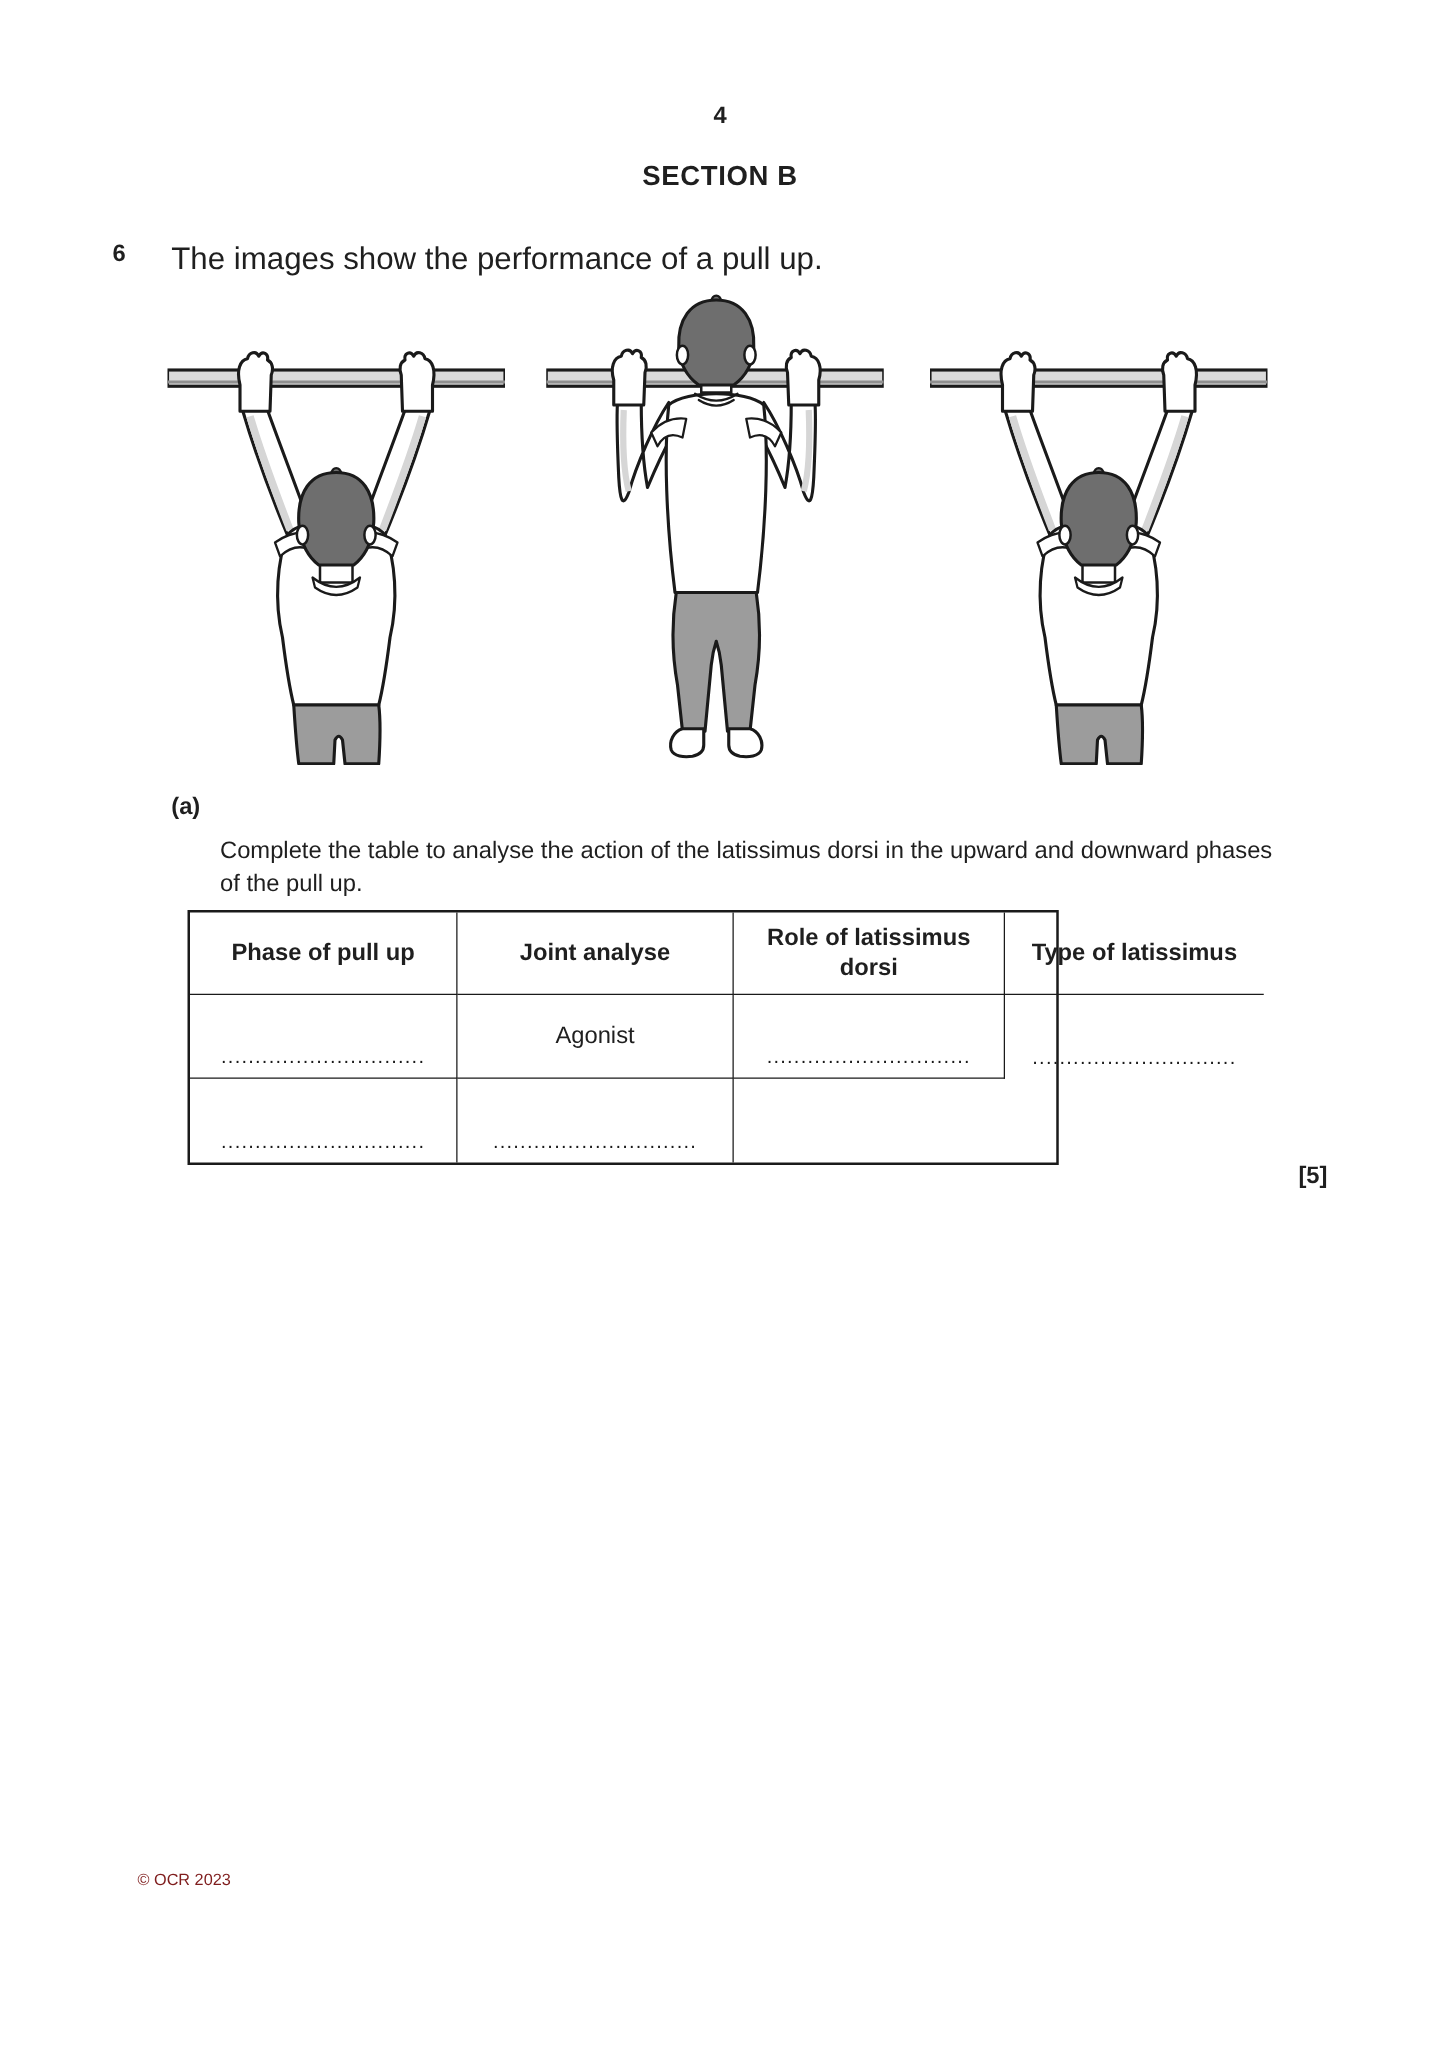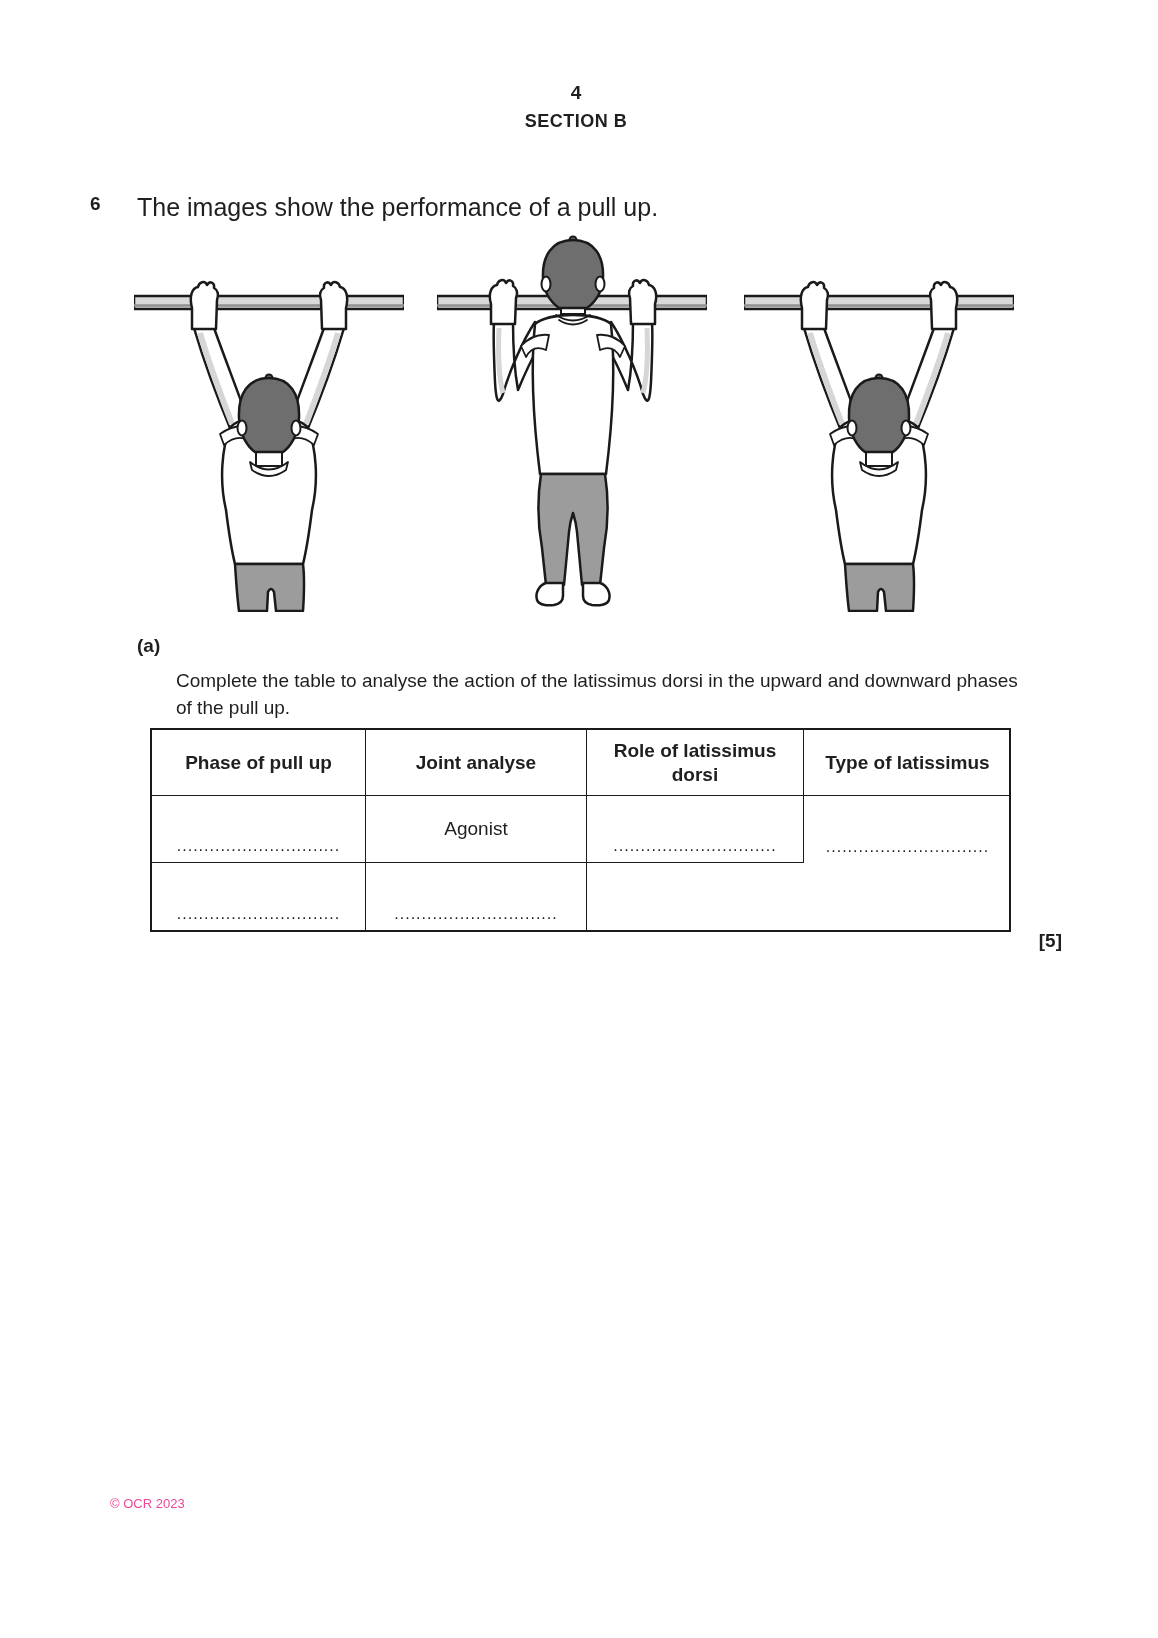"SECTION B" .section-title { font-size: 18px -> 22px; top: 111px -> 128px }
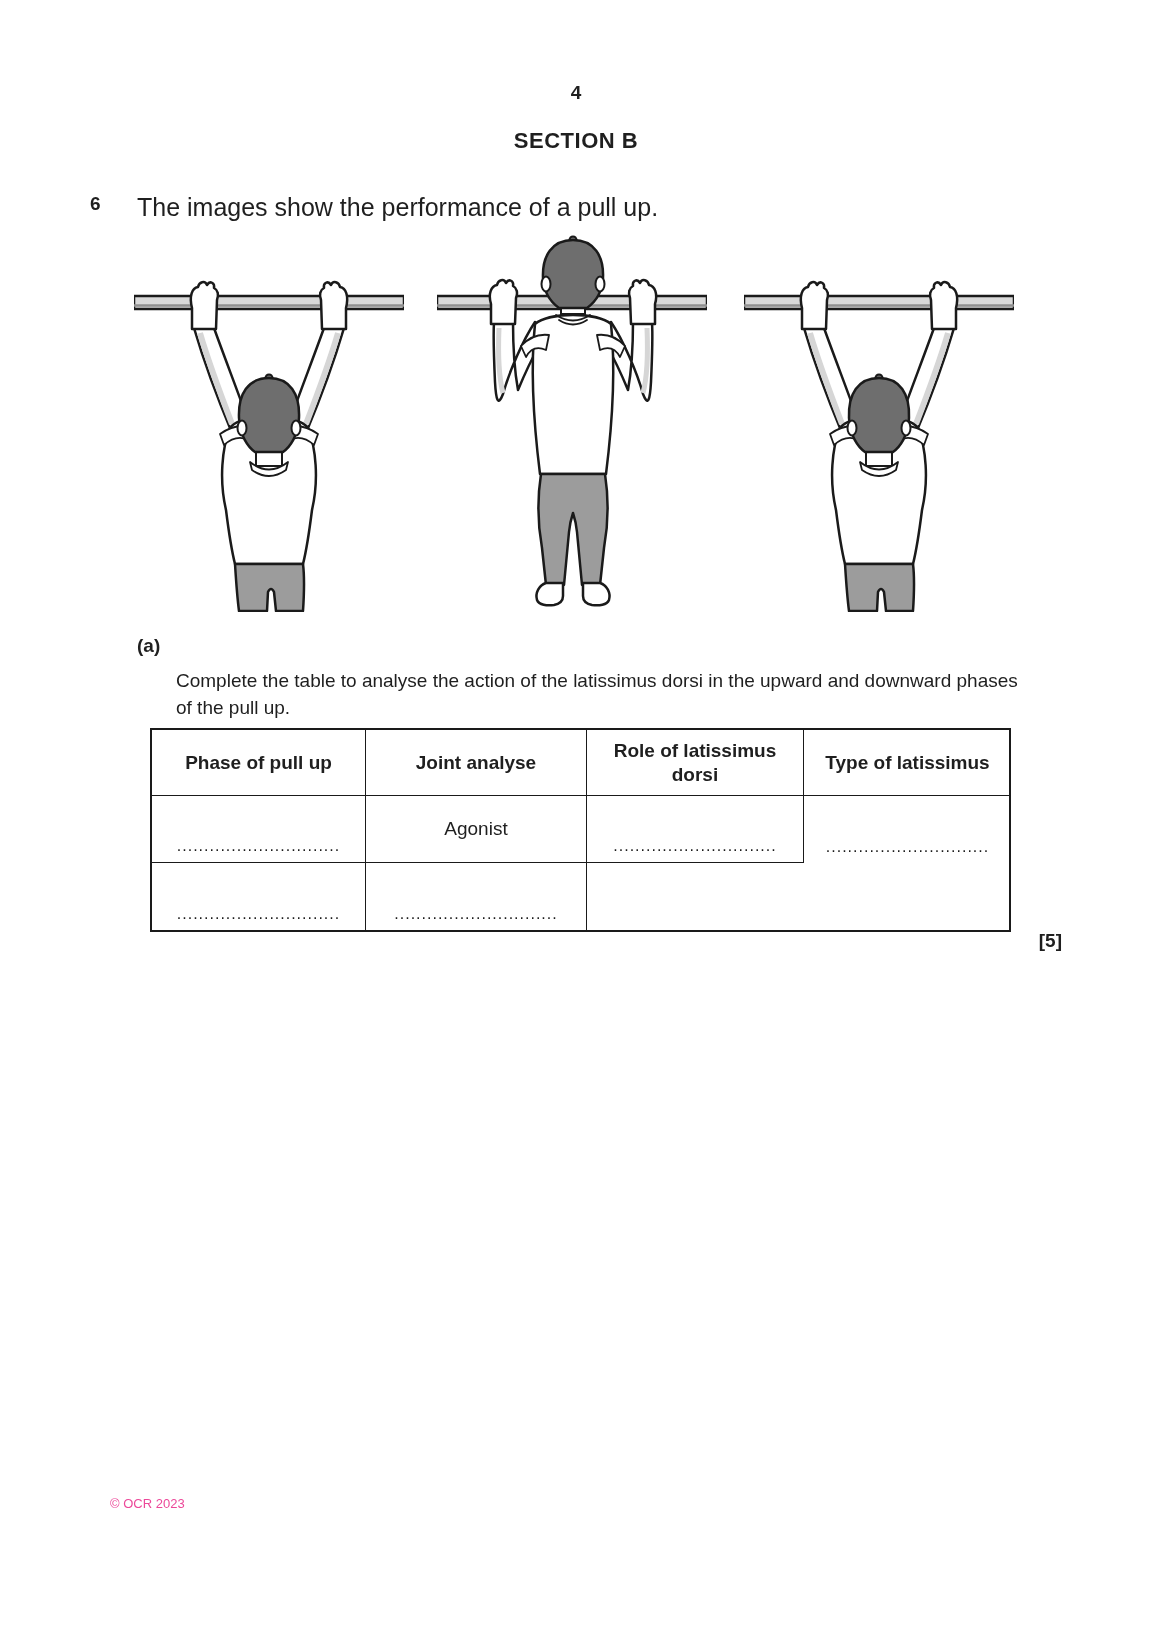"Phase of pull up" .answer-table { width: 861px -> 697px }
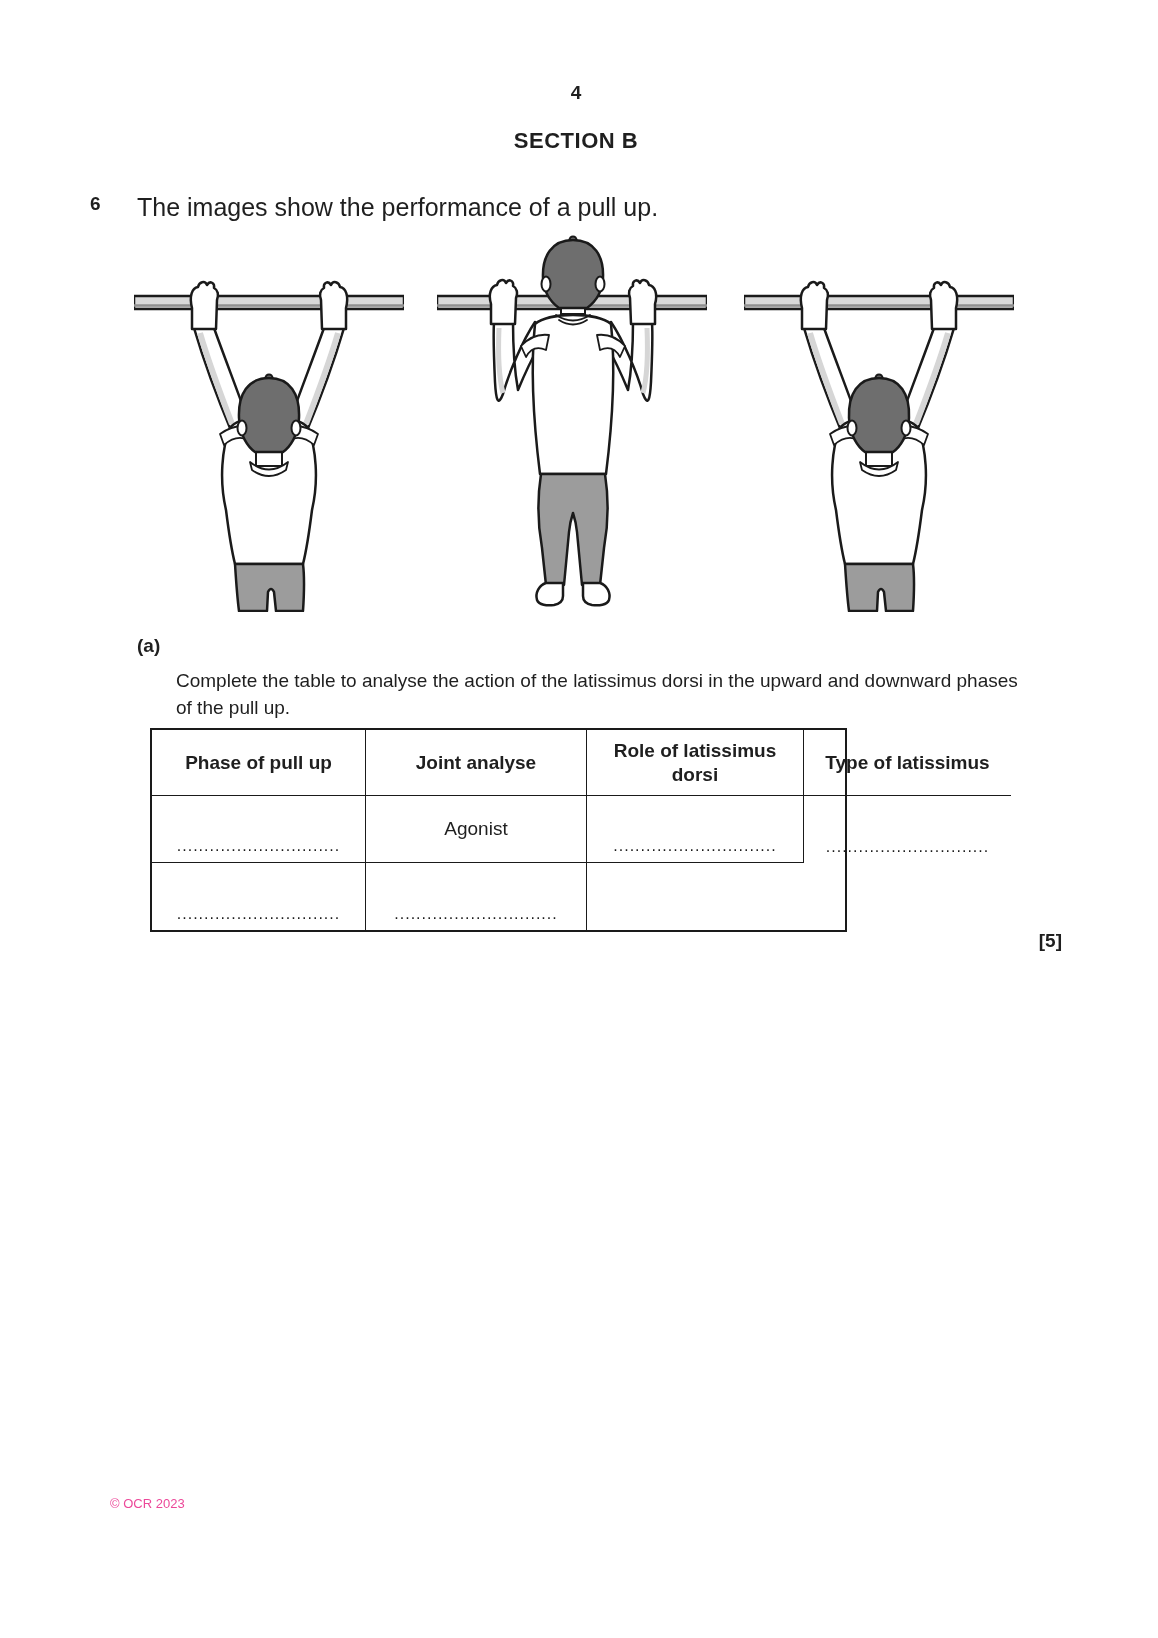"© OCR 2023" .footer { color: #ec4899 -> #7f1d1d }
